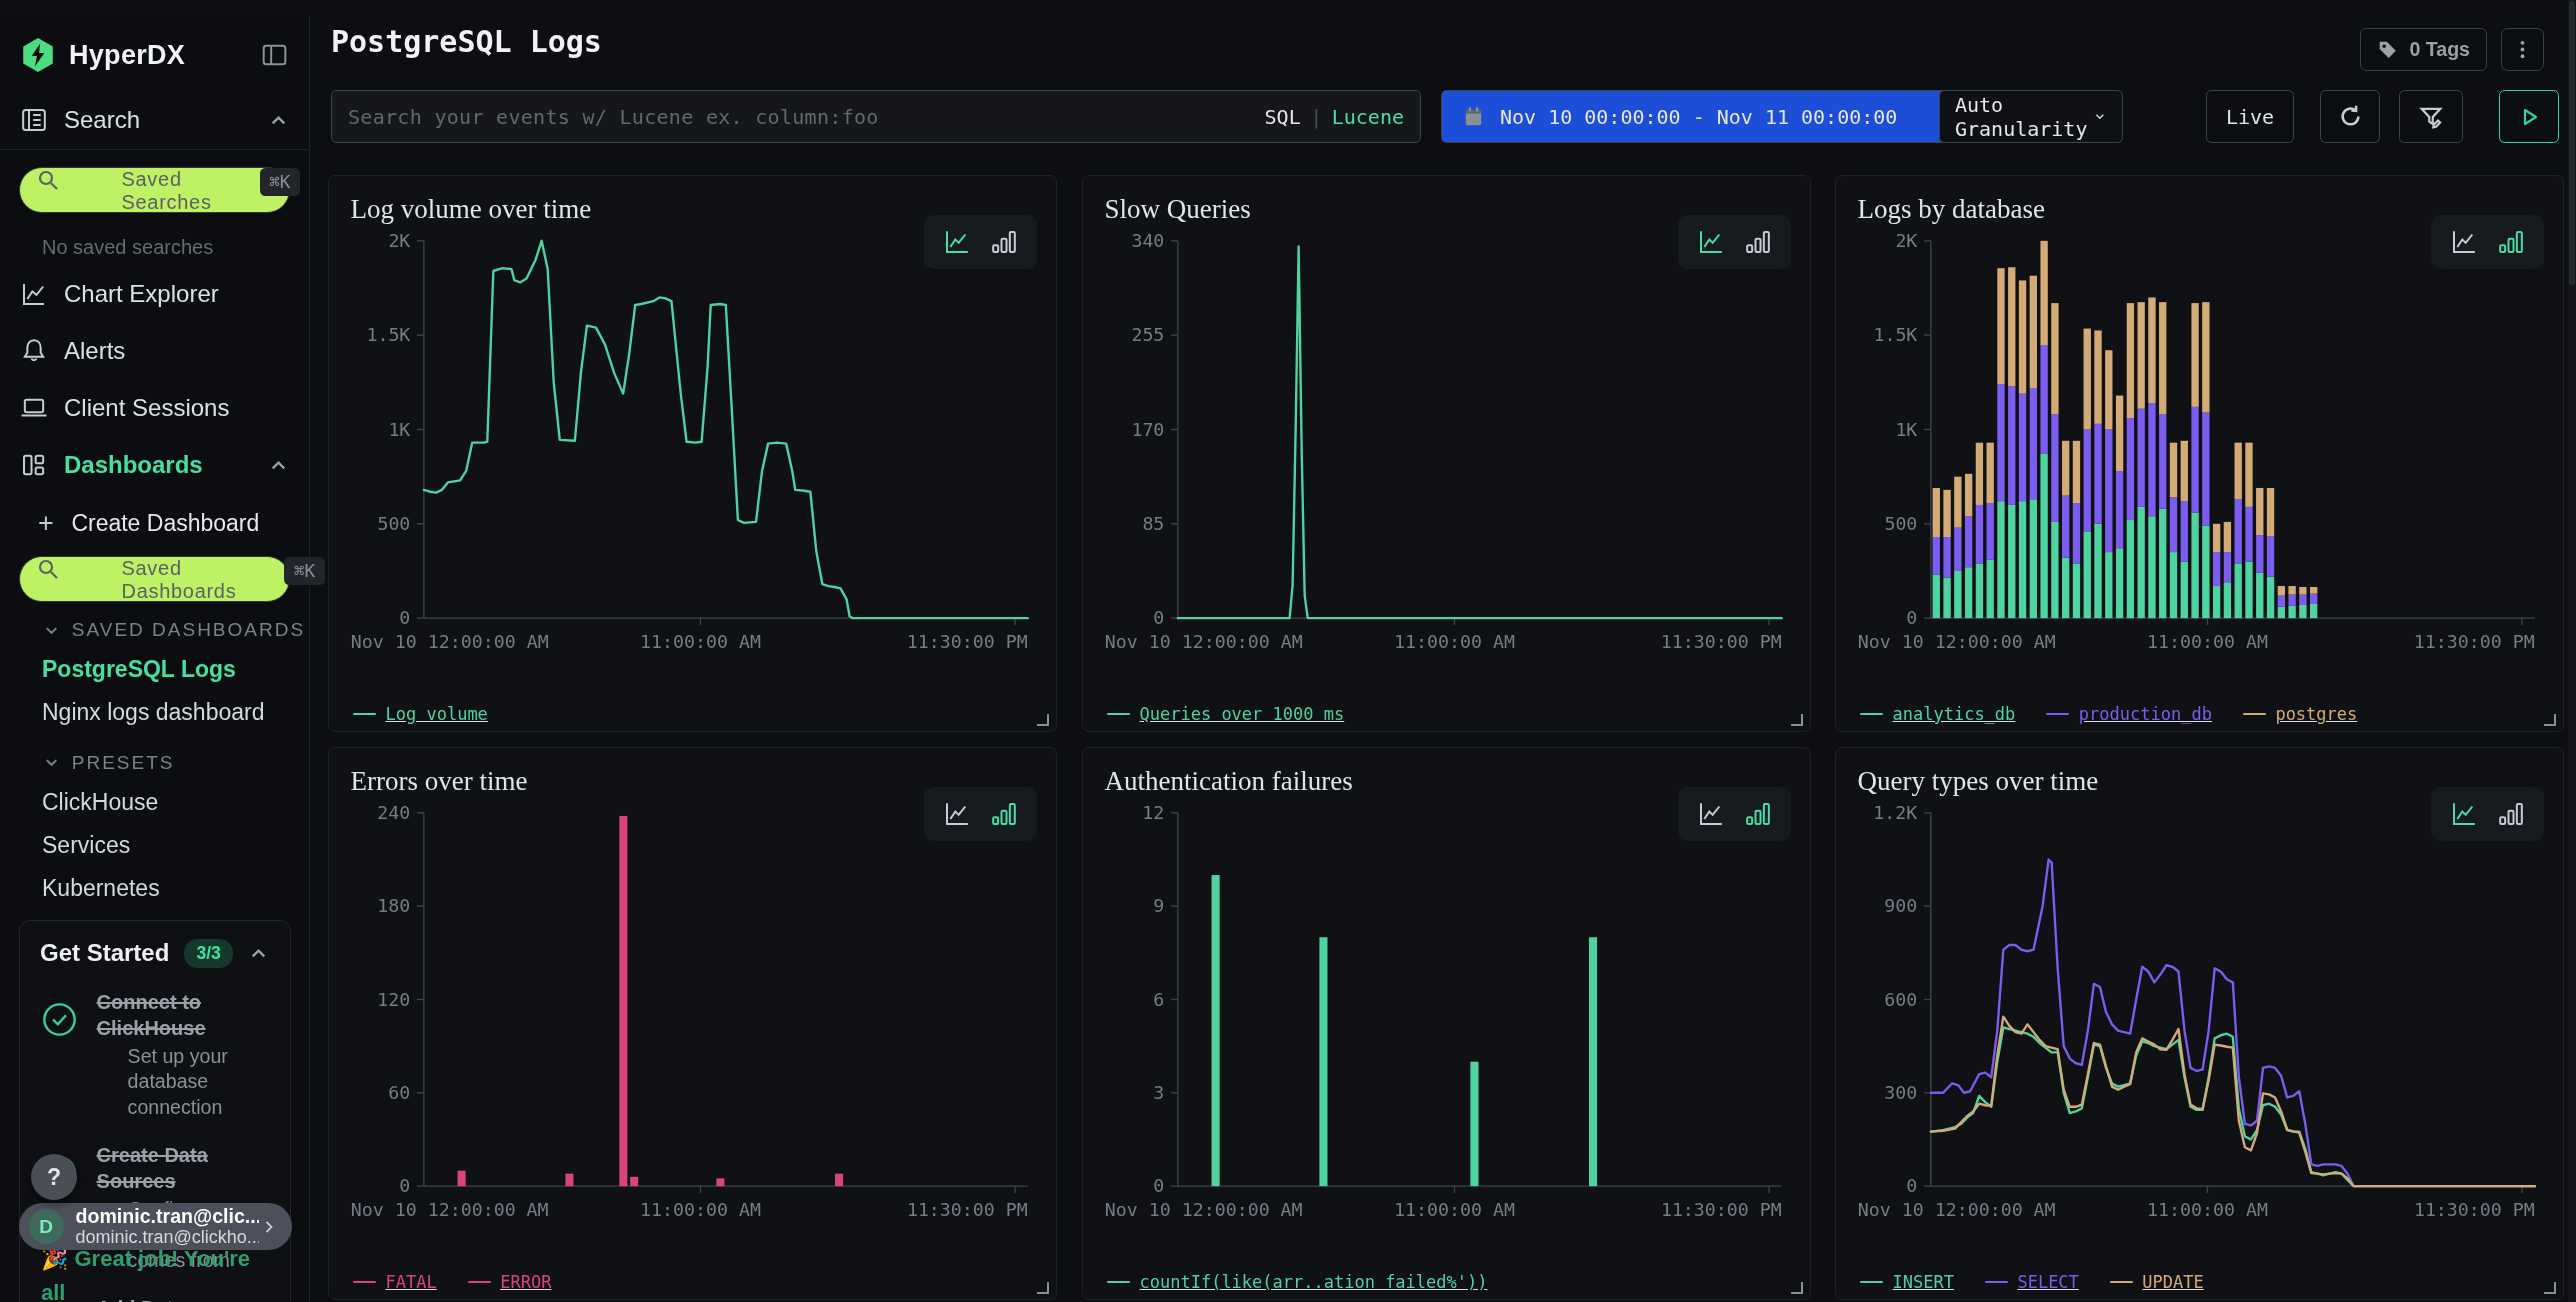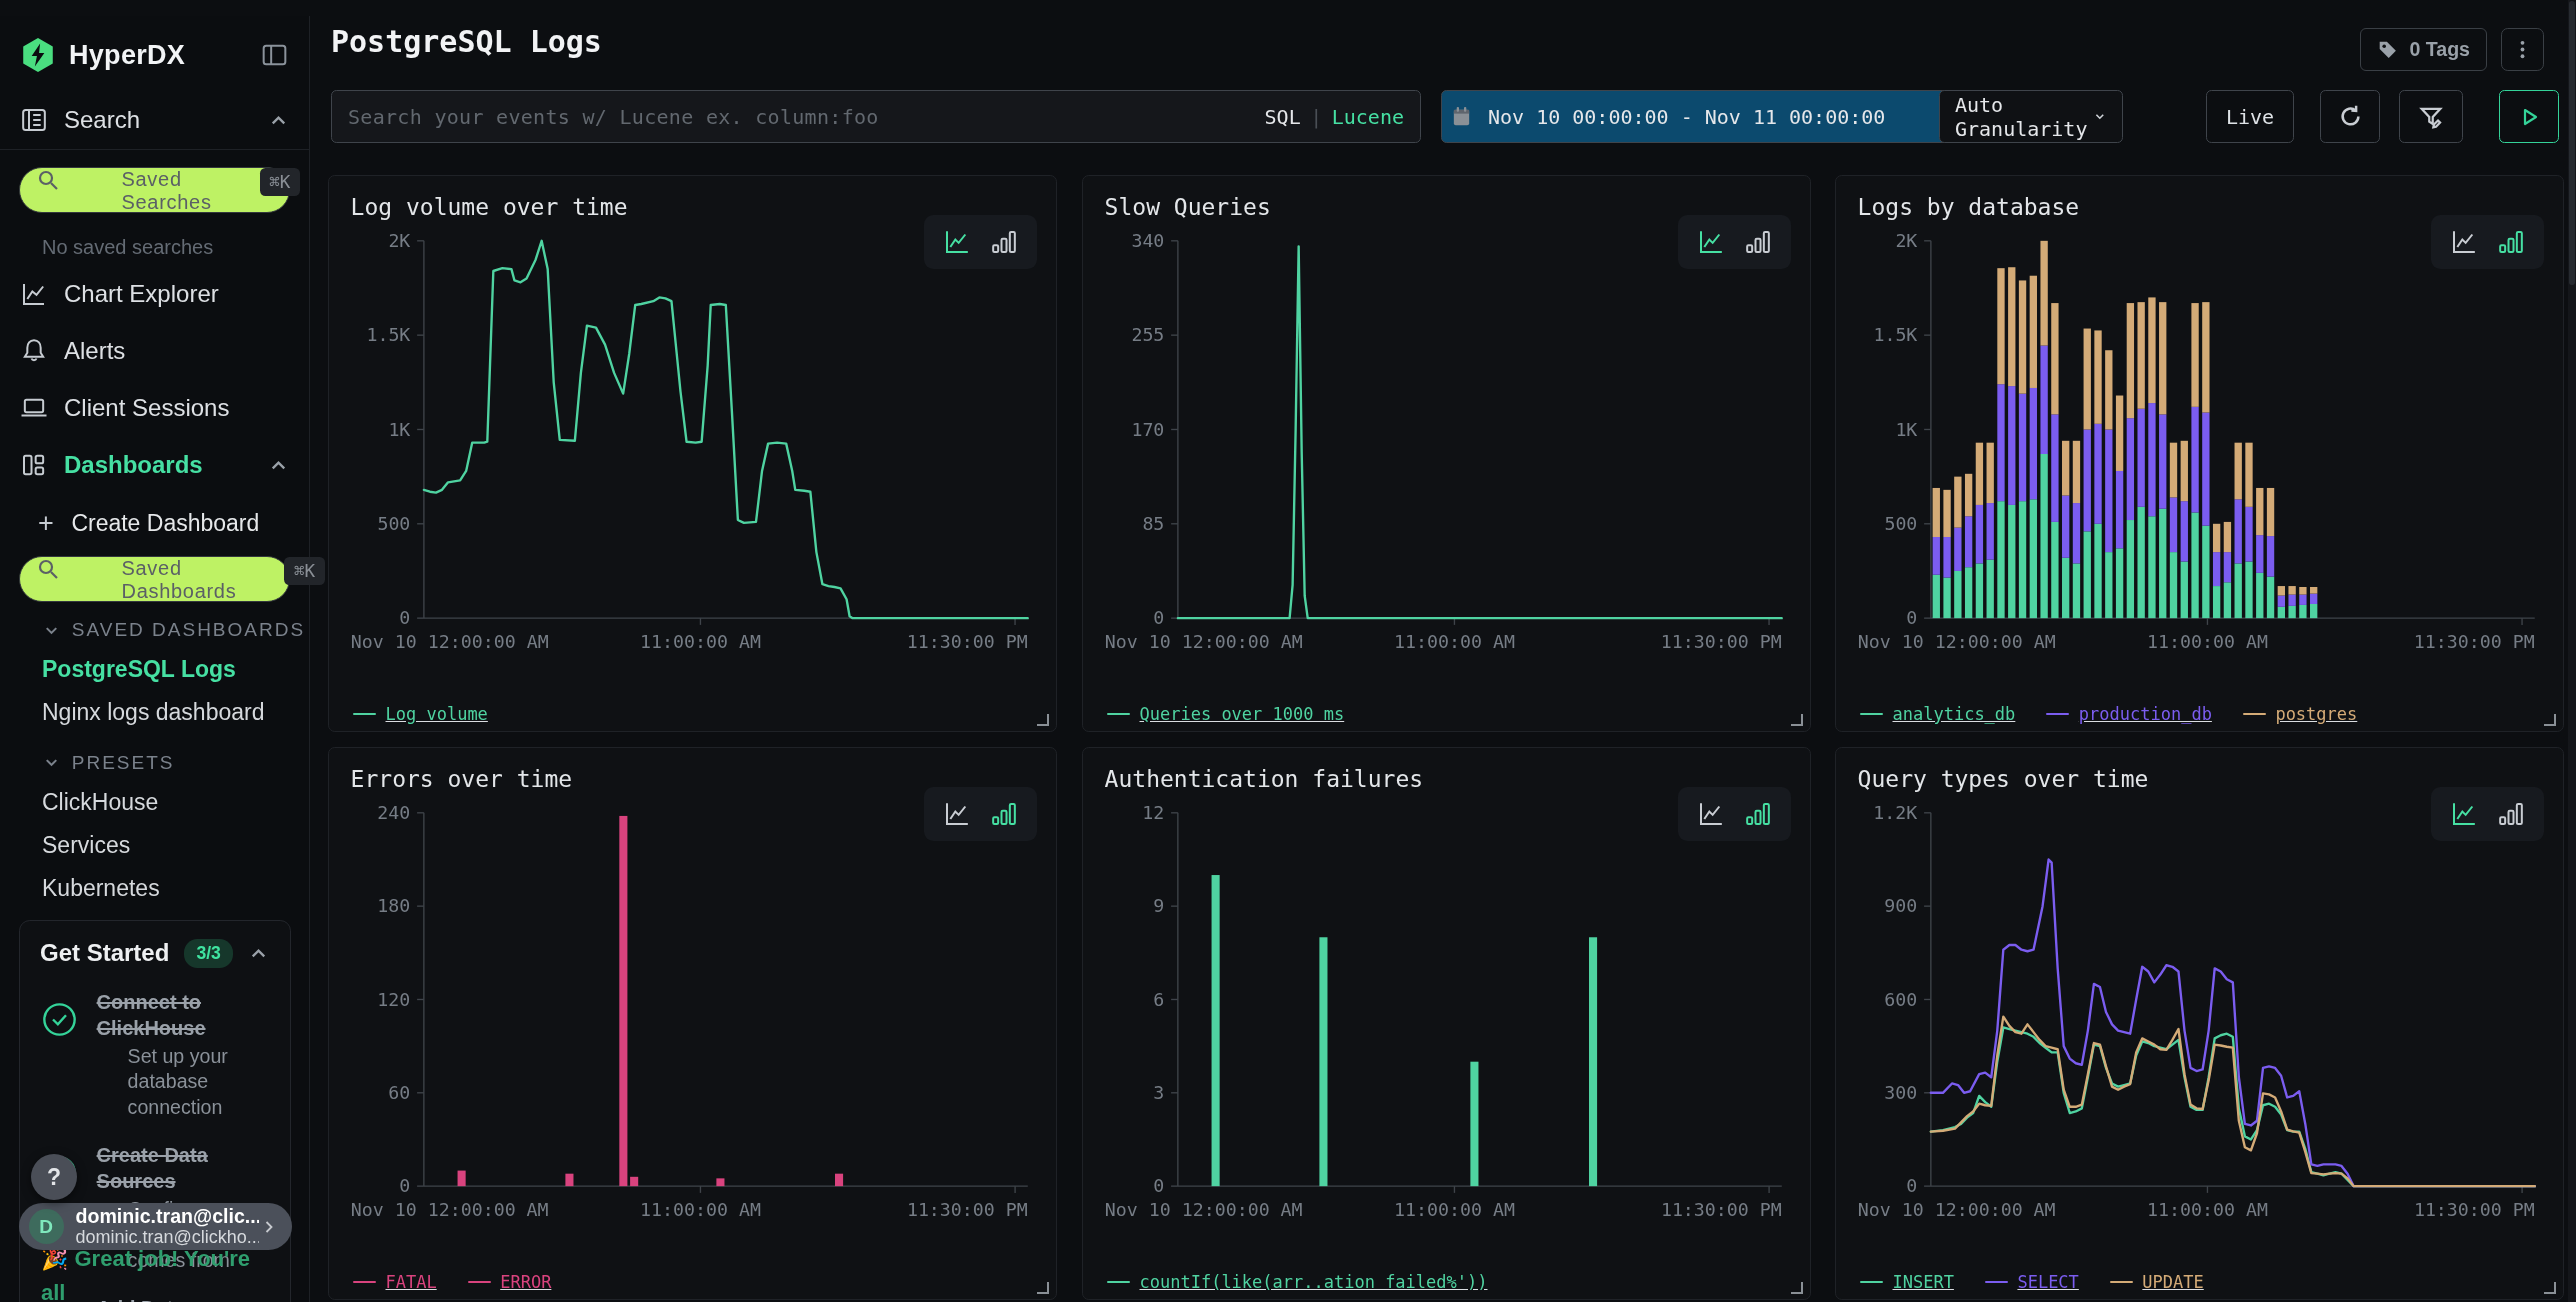"Nov 10 00:00:00 - Nov" #date-box { background: #0c4a6e -> #1d4ed8; padding: 0 8px -> 0 20px }
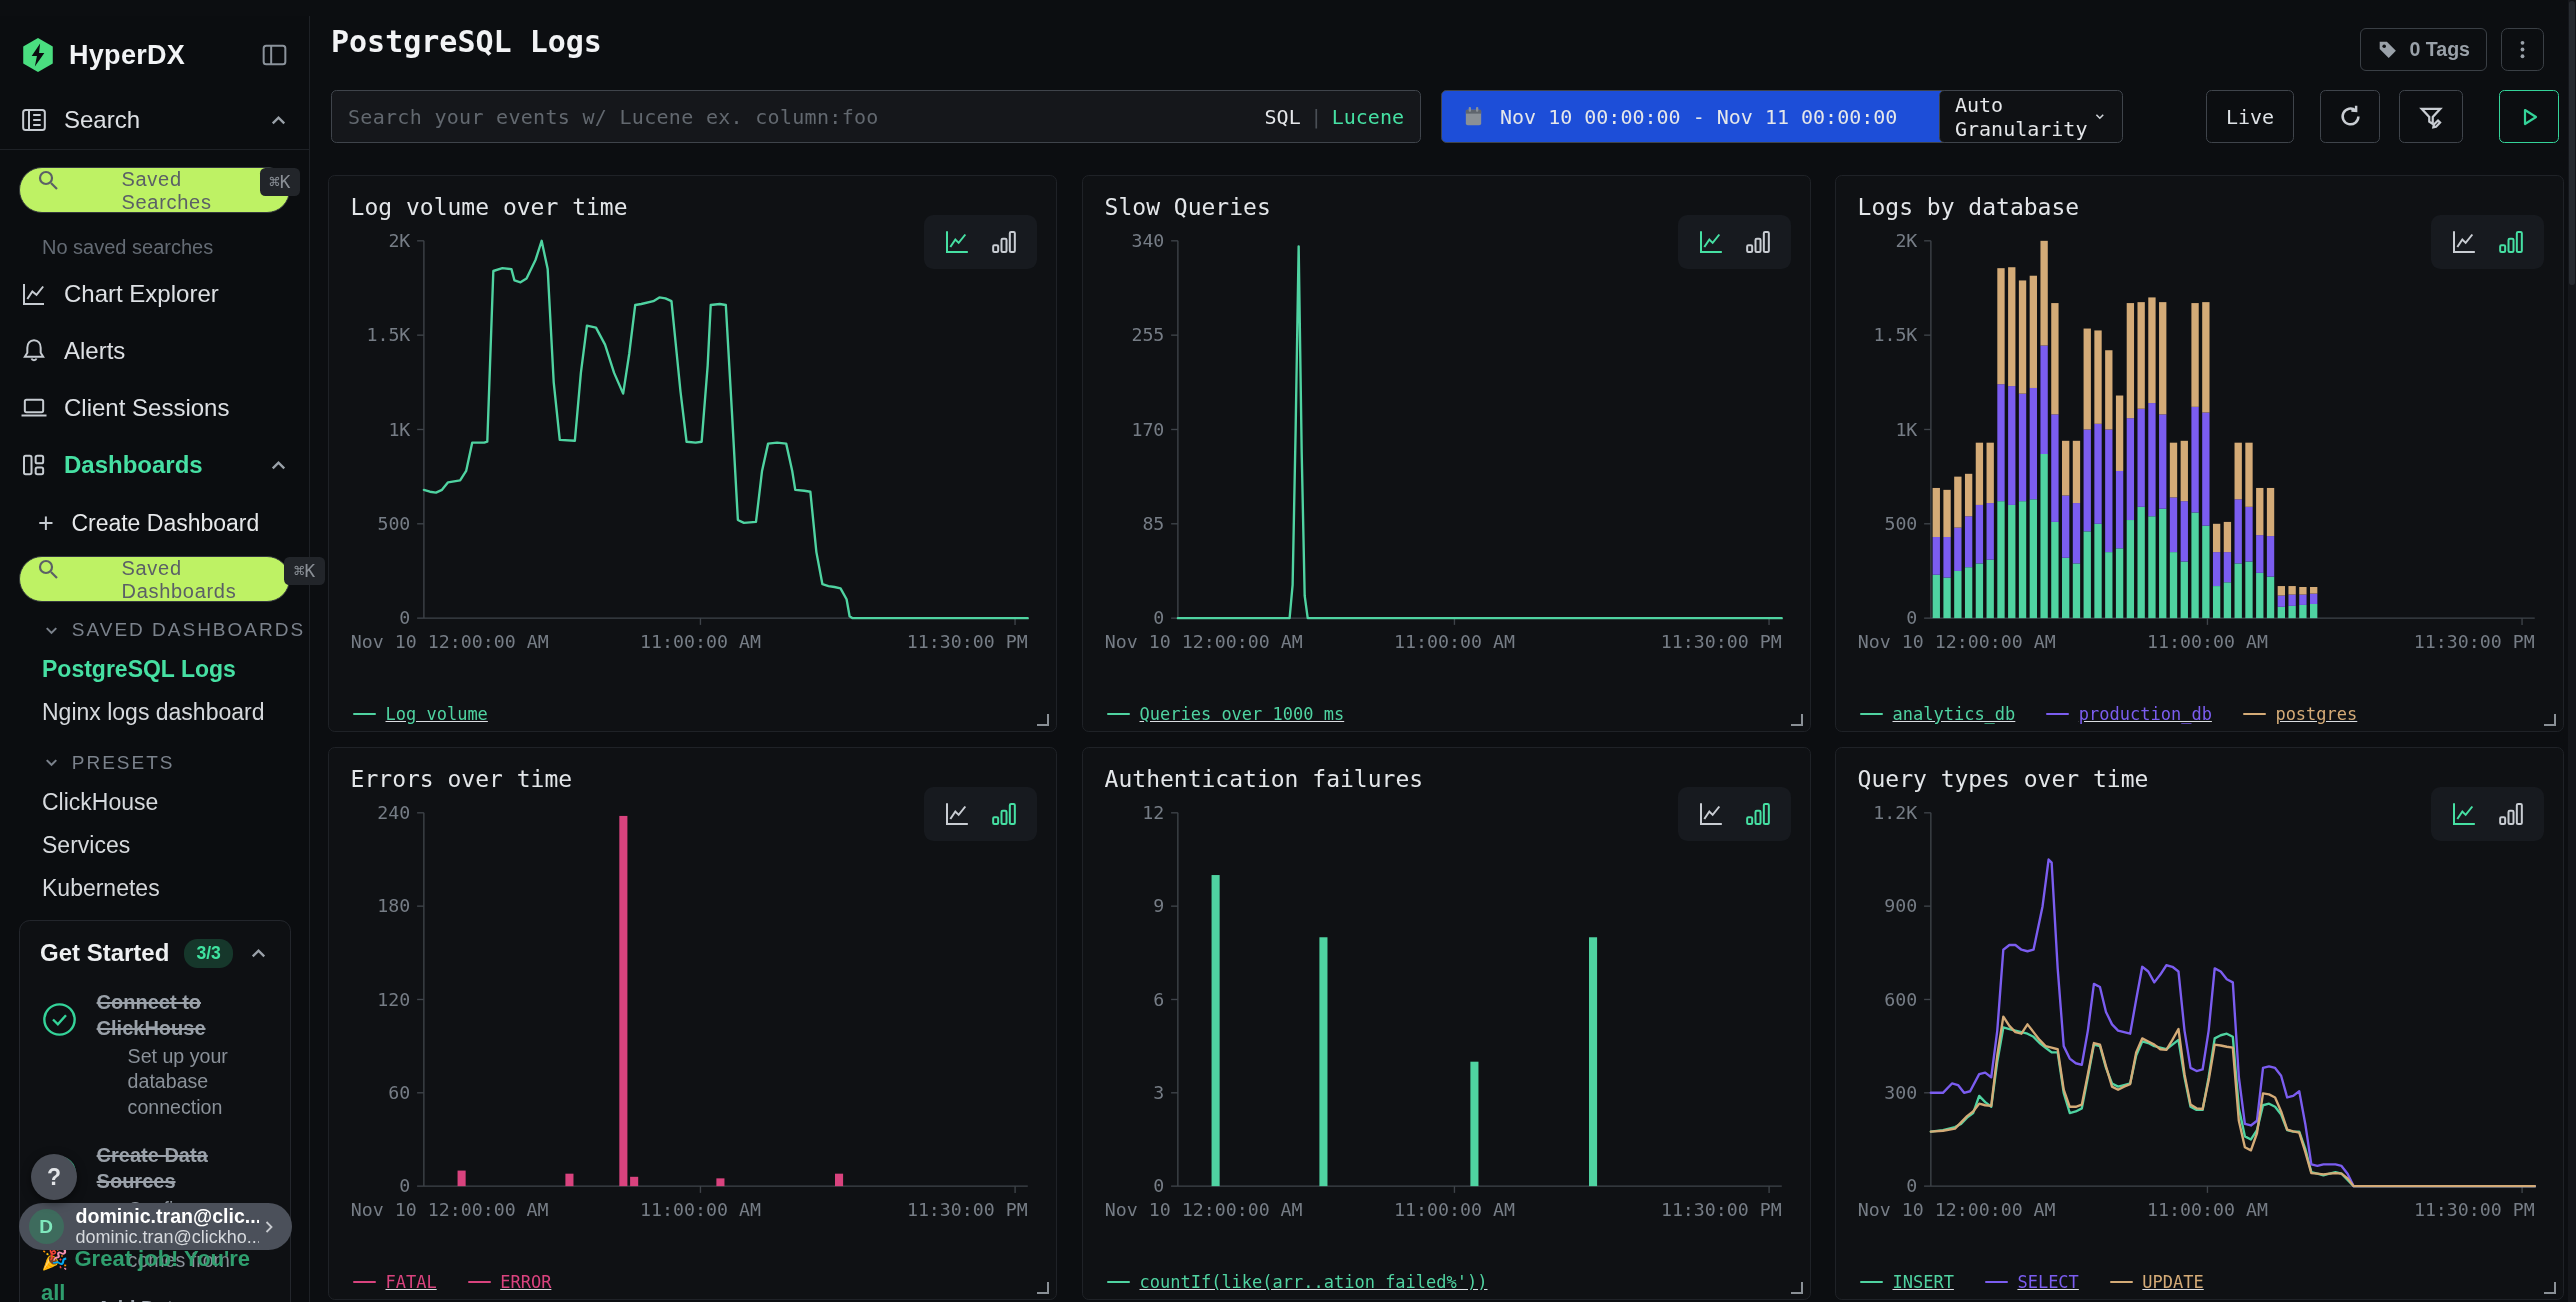"Log volume over time" .panel-title { font-family: none -> Liberation Serif, serif; font-size: 23px -> 27px }
